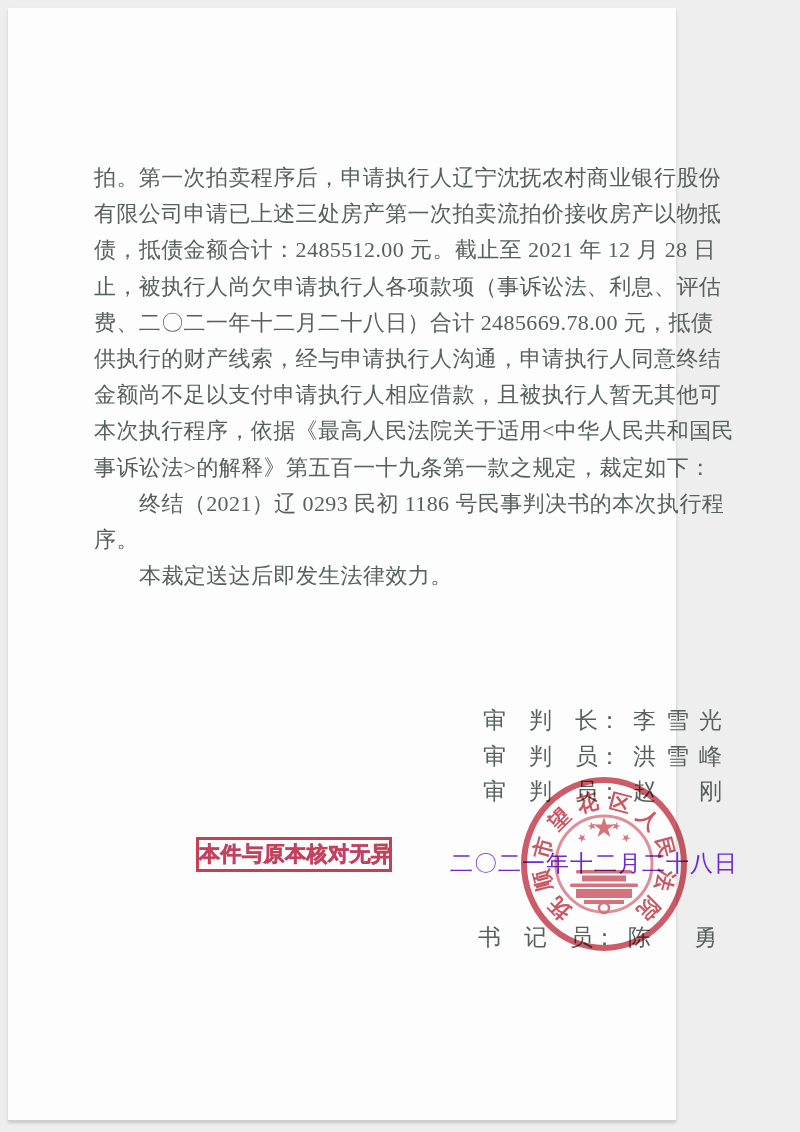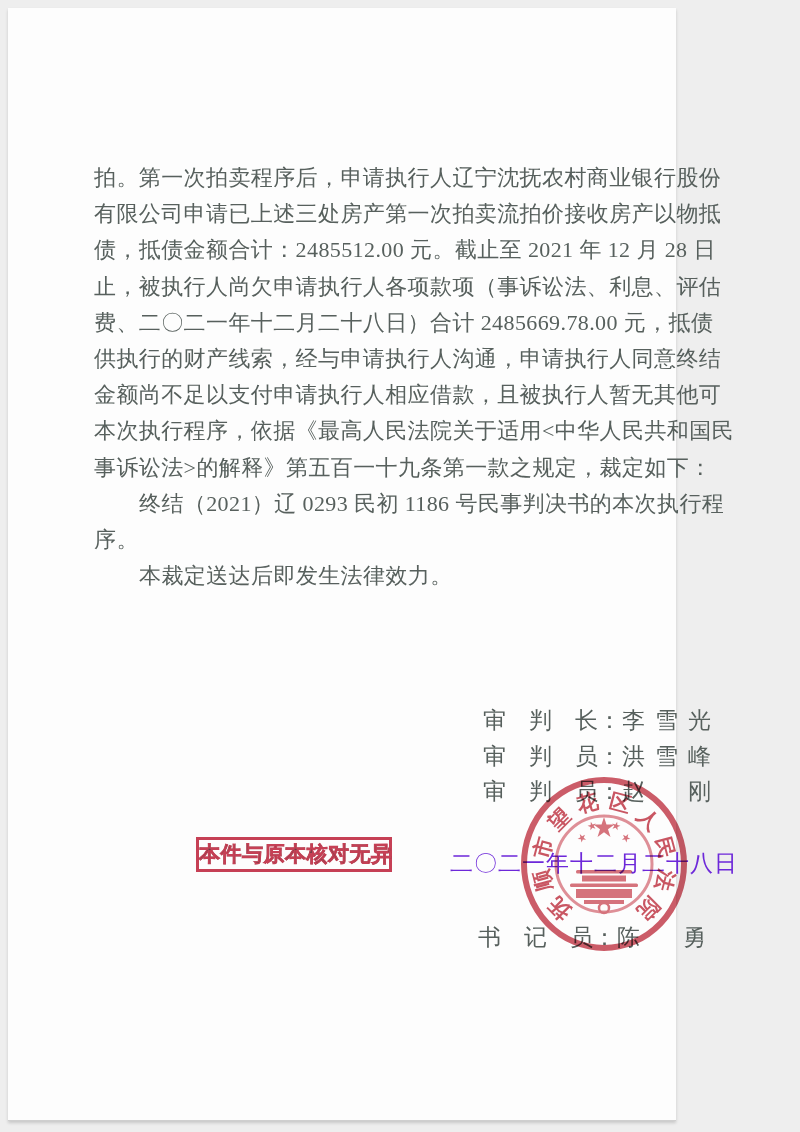"李雪光" .sig-name { margin-left: 1px -> 12px }
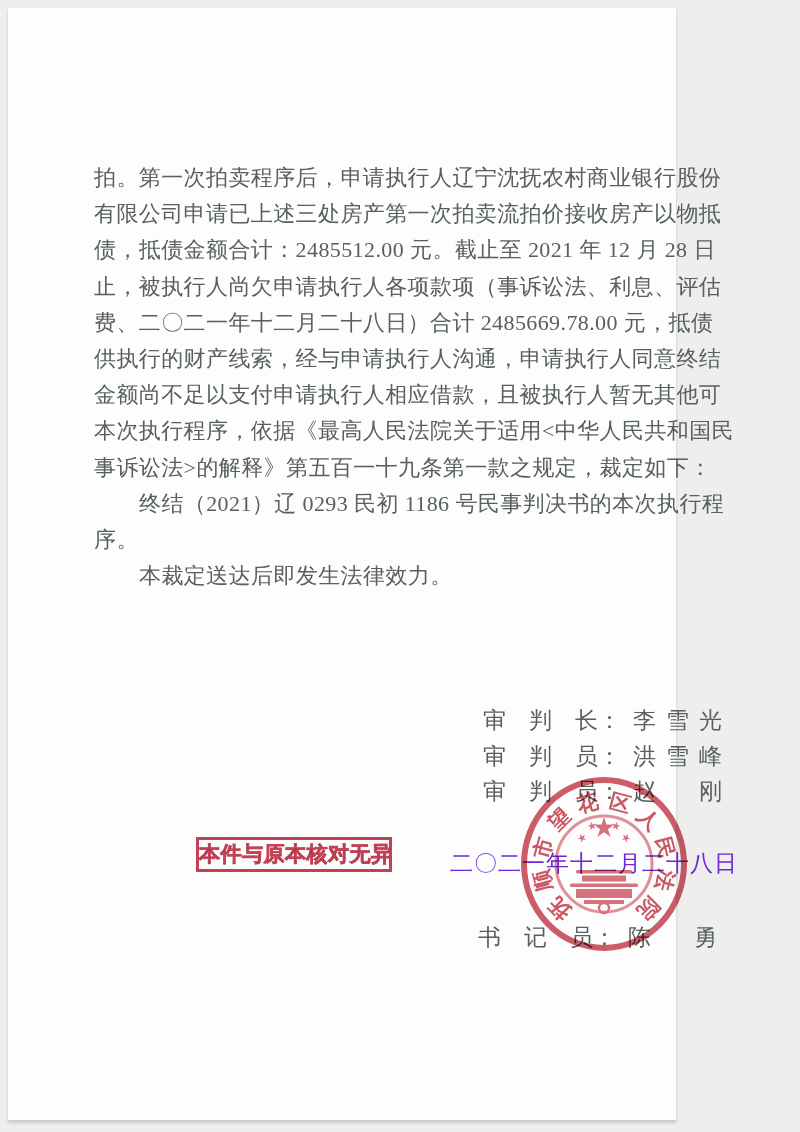"本件与原本核对无异" .cert-stamp { color: #404040 -> #8b5cf6 }
